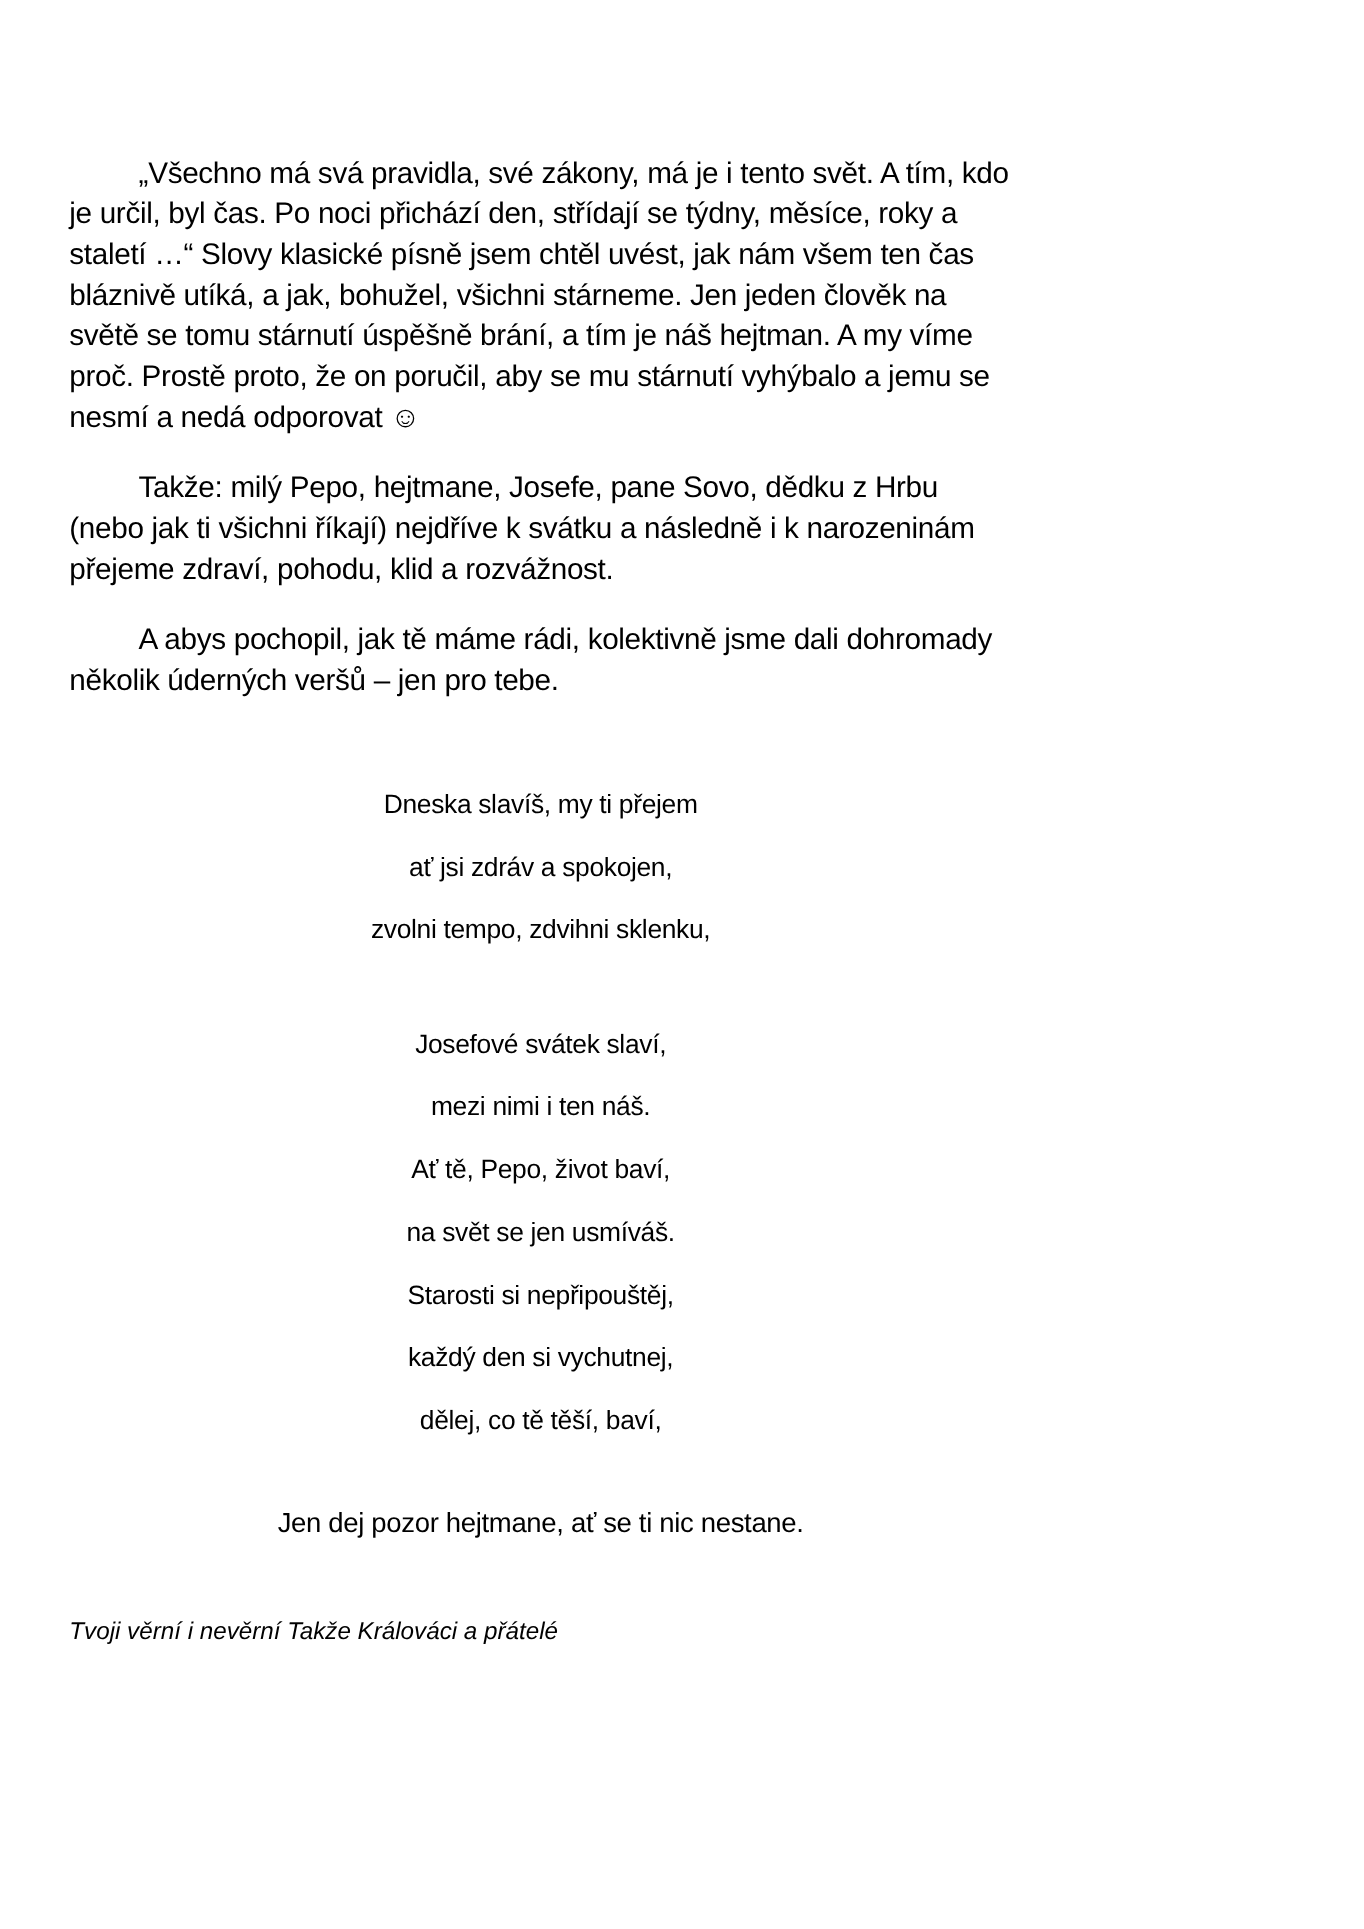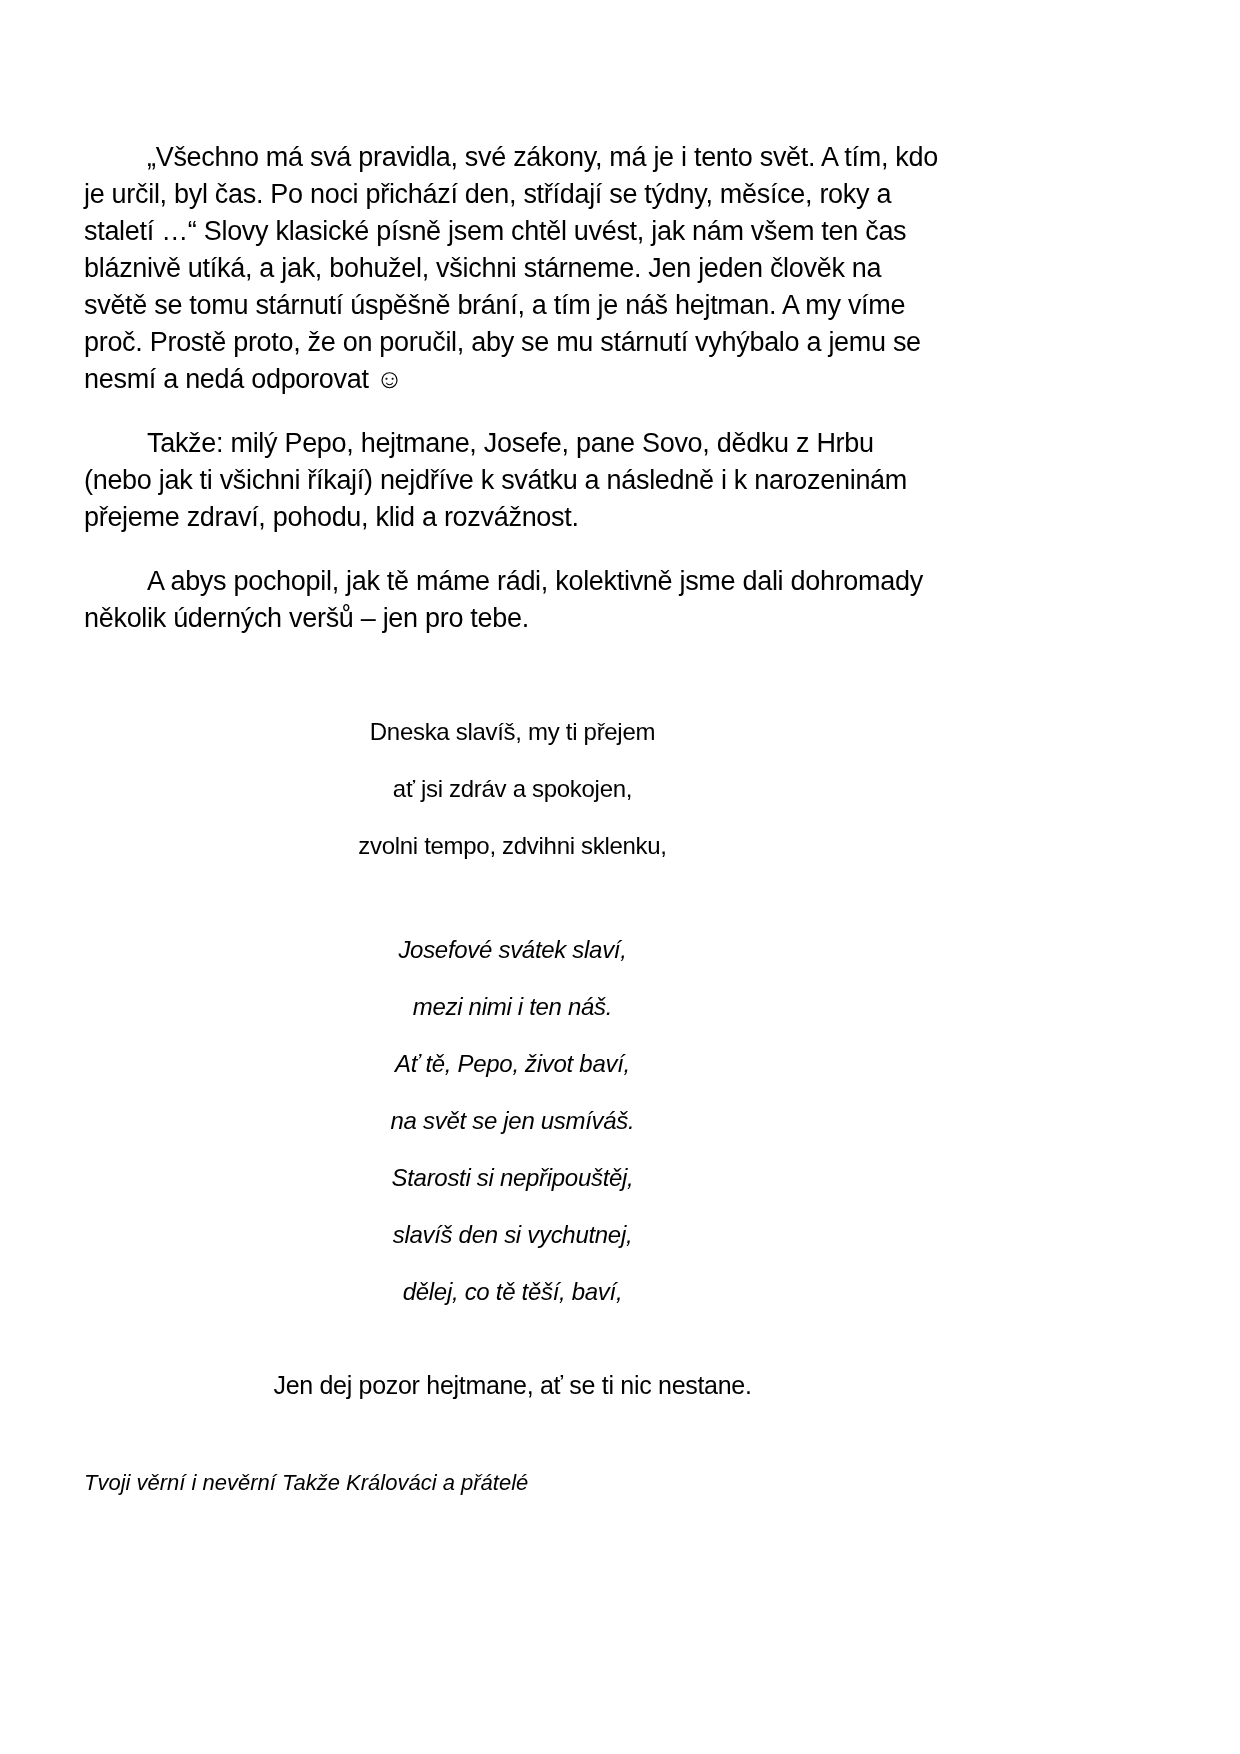"„Všechno má svá pravidla, své" .content { margin-left: 84px -> 63px }
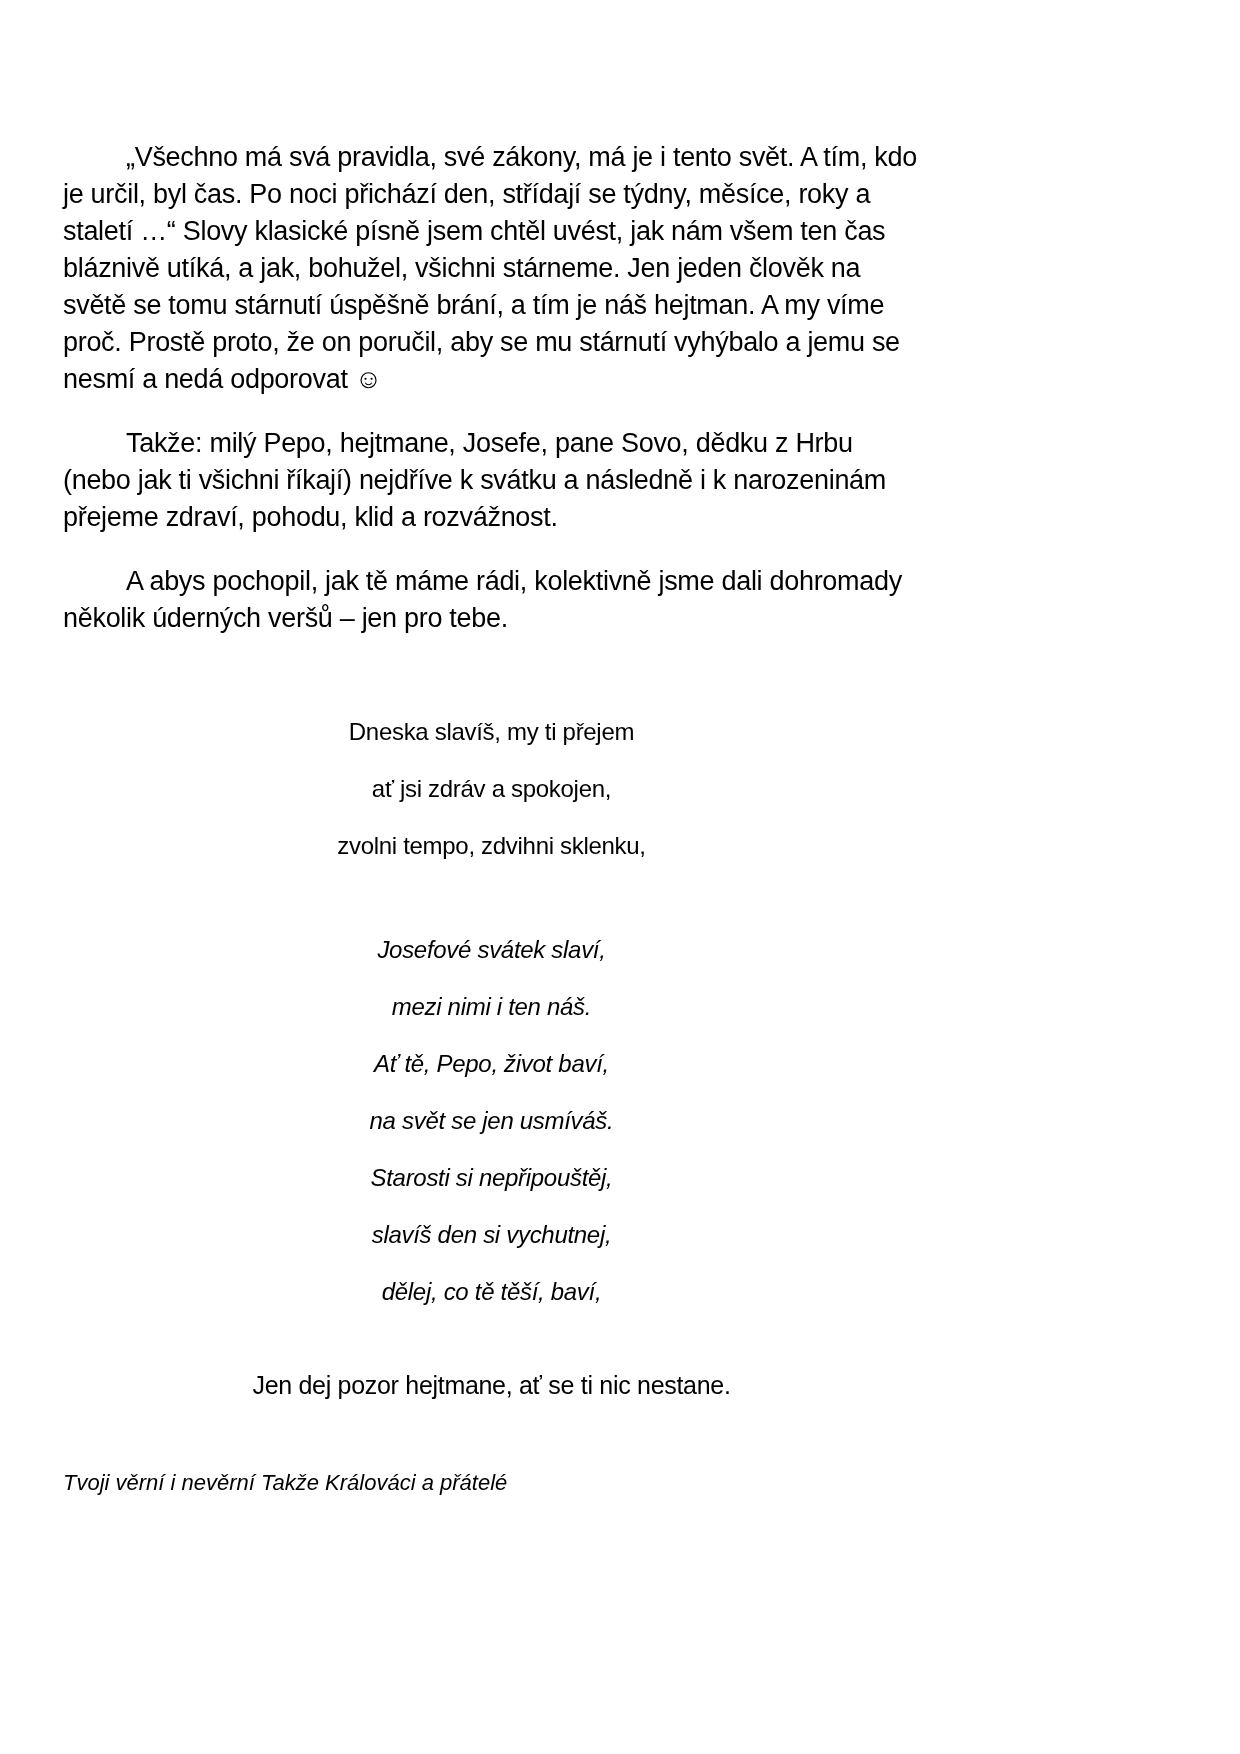"Josefové svátek slaví," .stanza-gap { font-style: italic -> none }
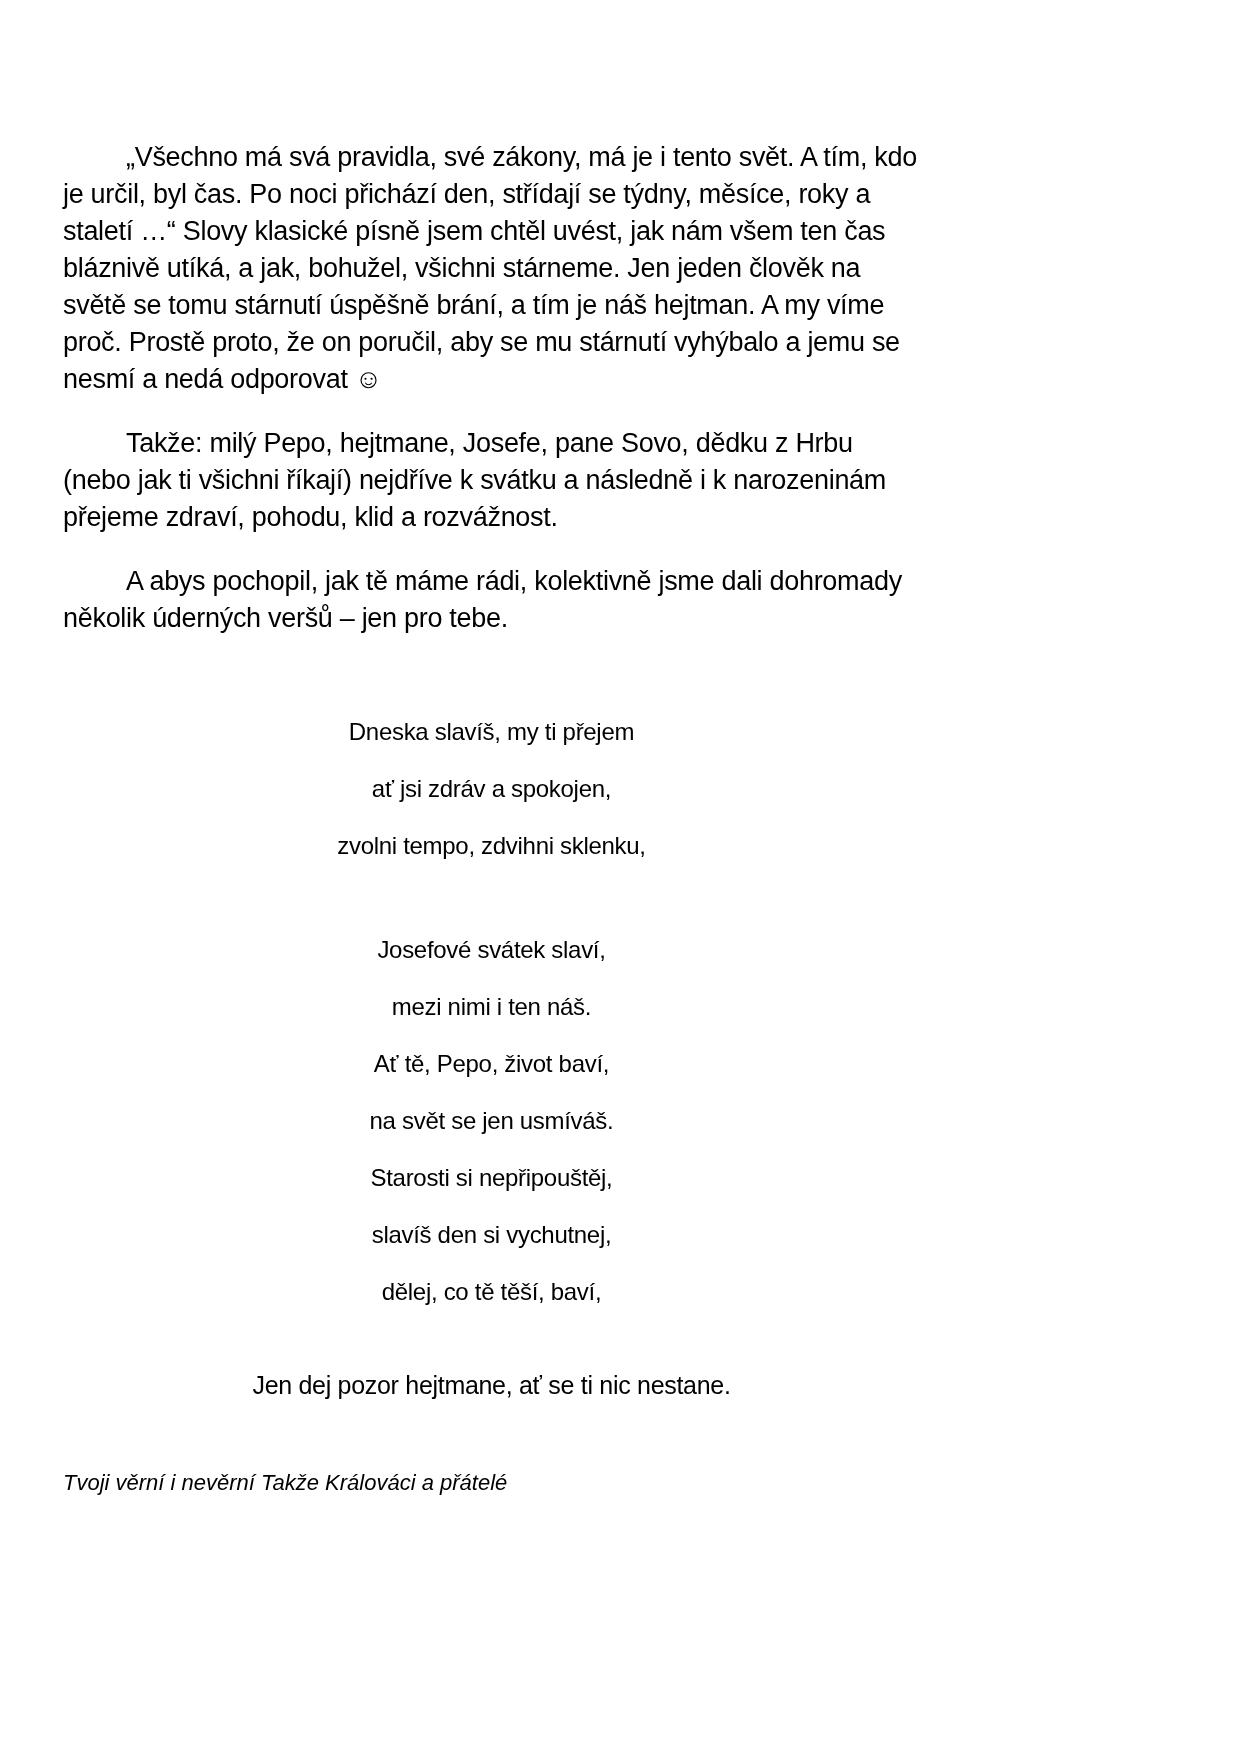"slavíš den si vychutnej," p.poem-line { text: slavíš -> každý }
